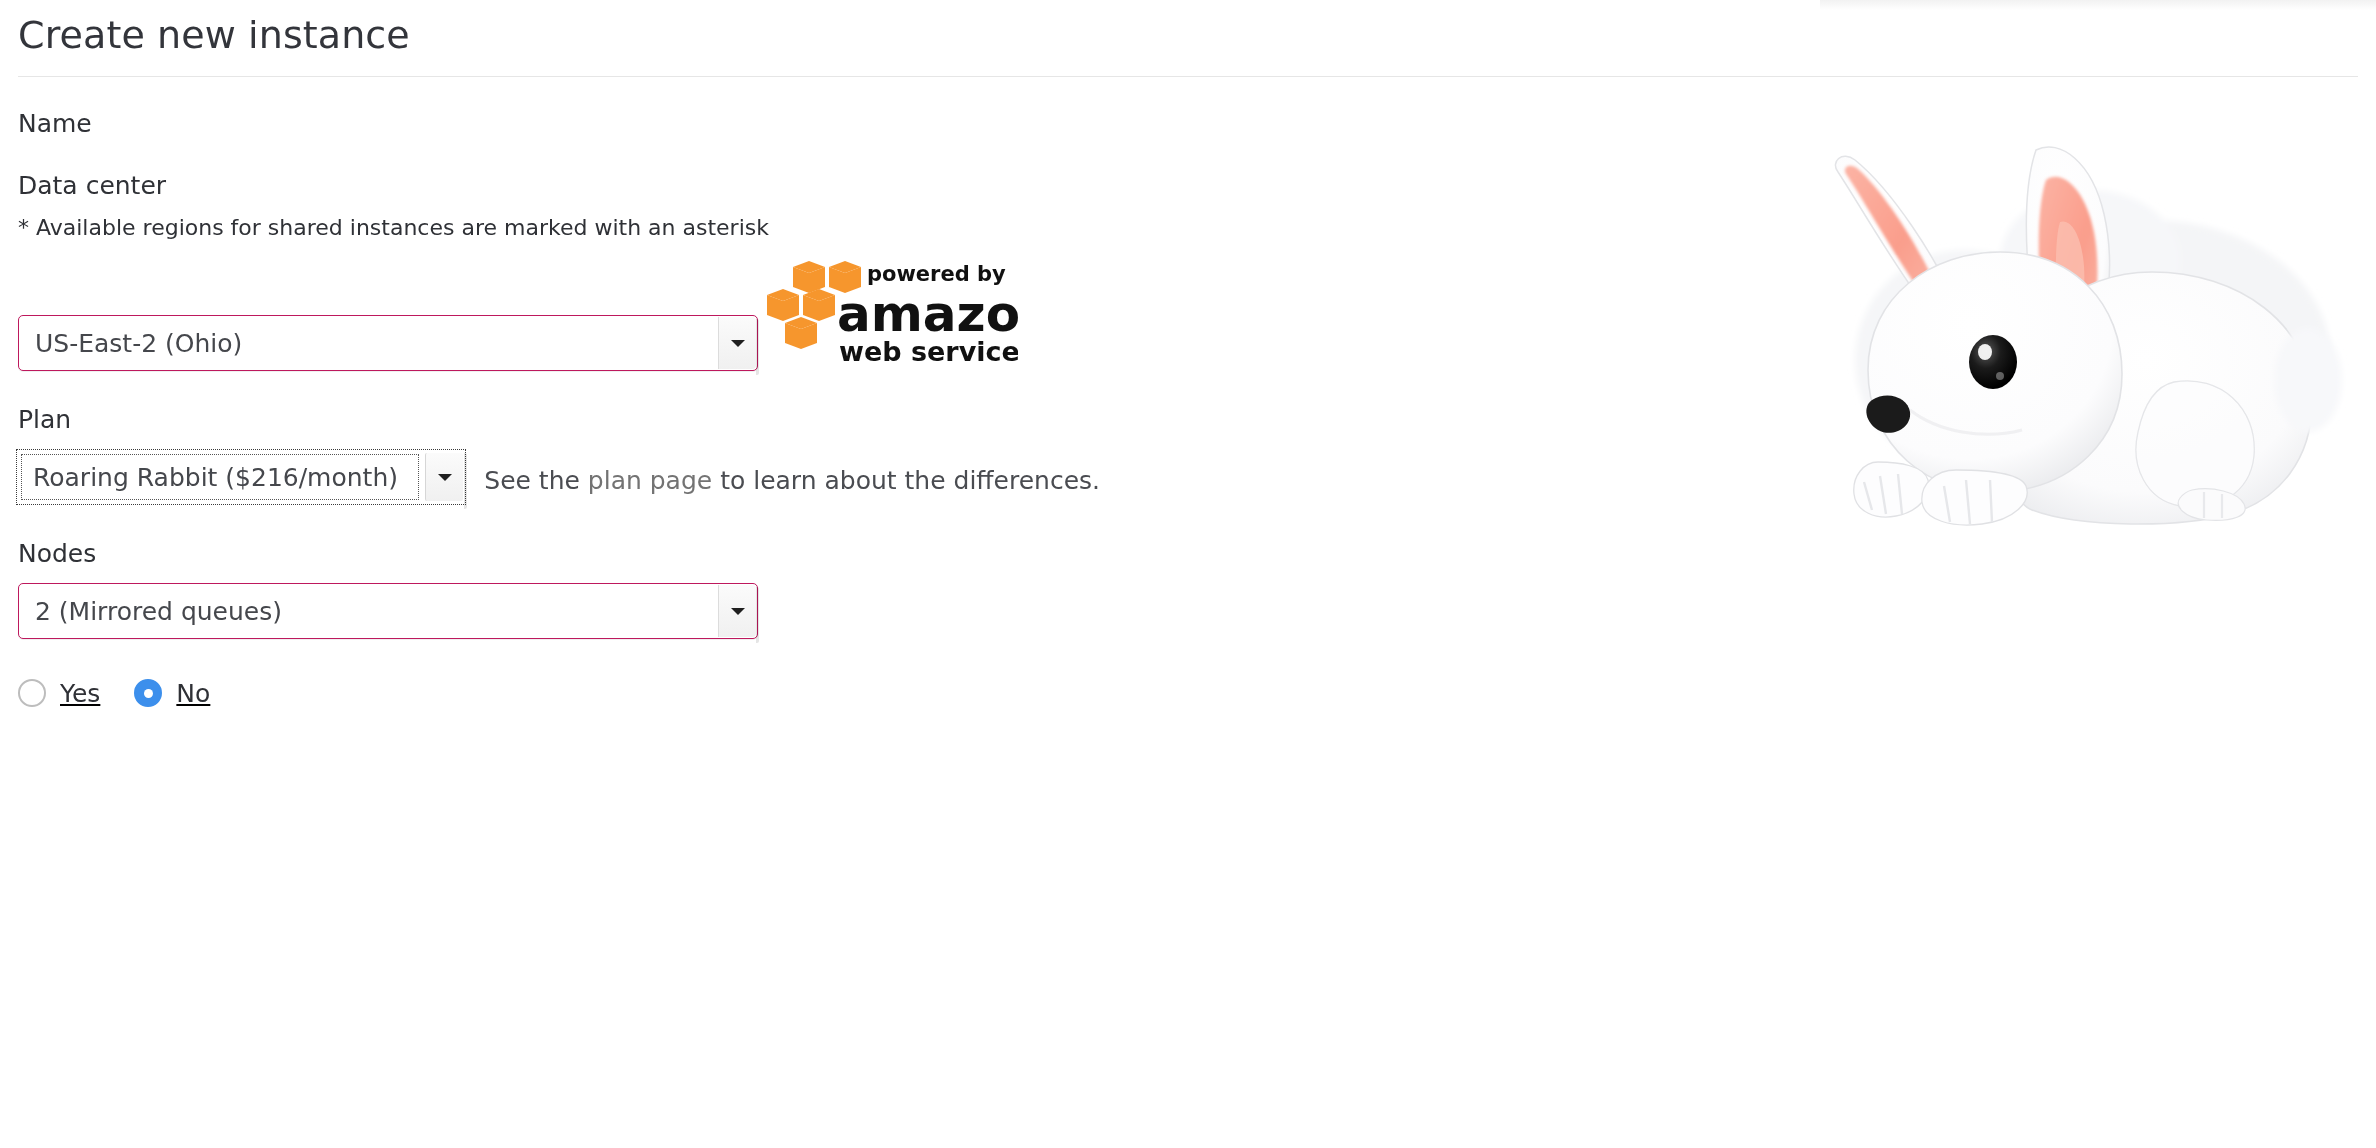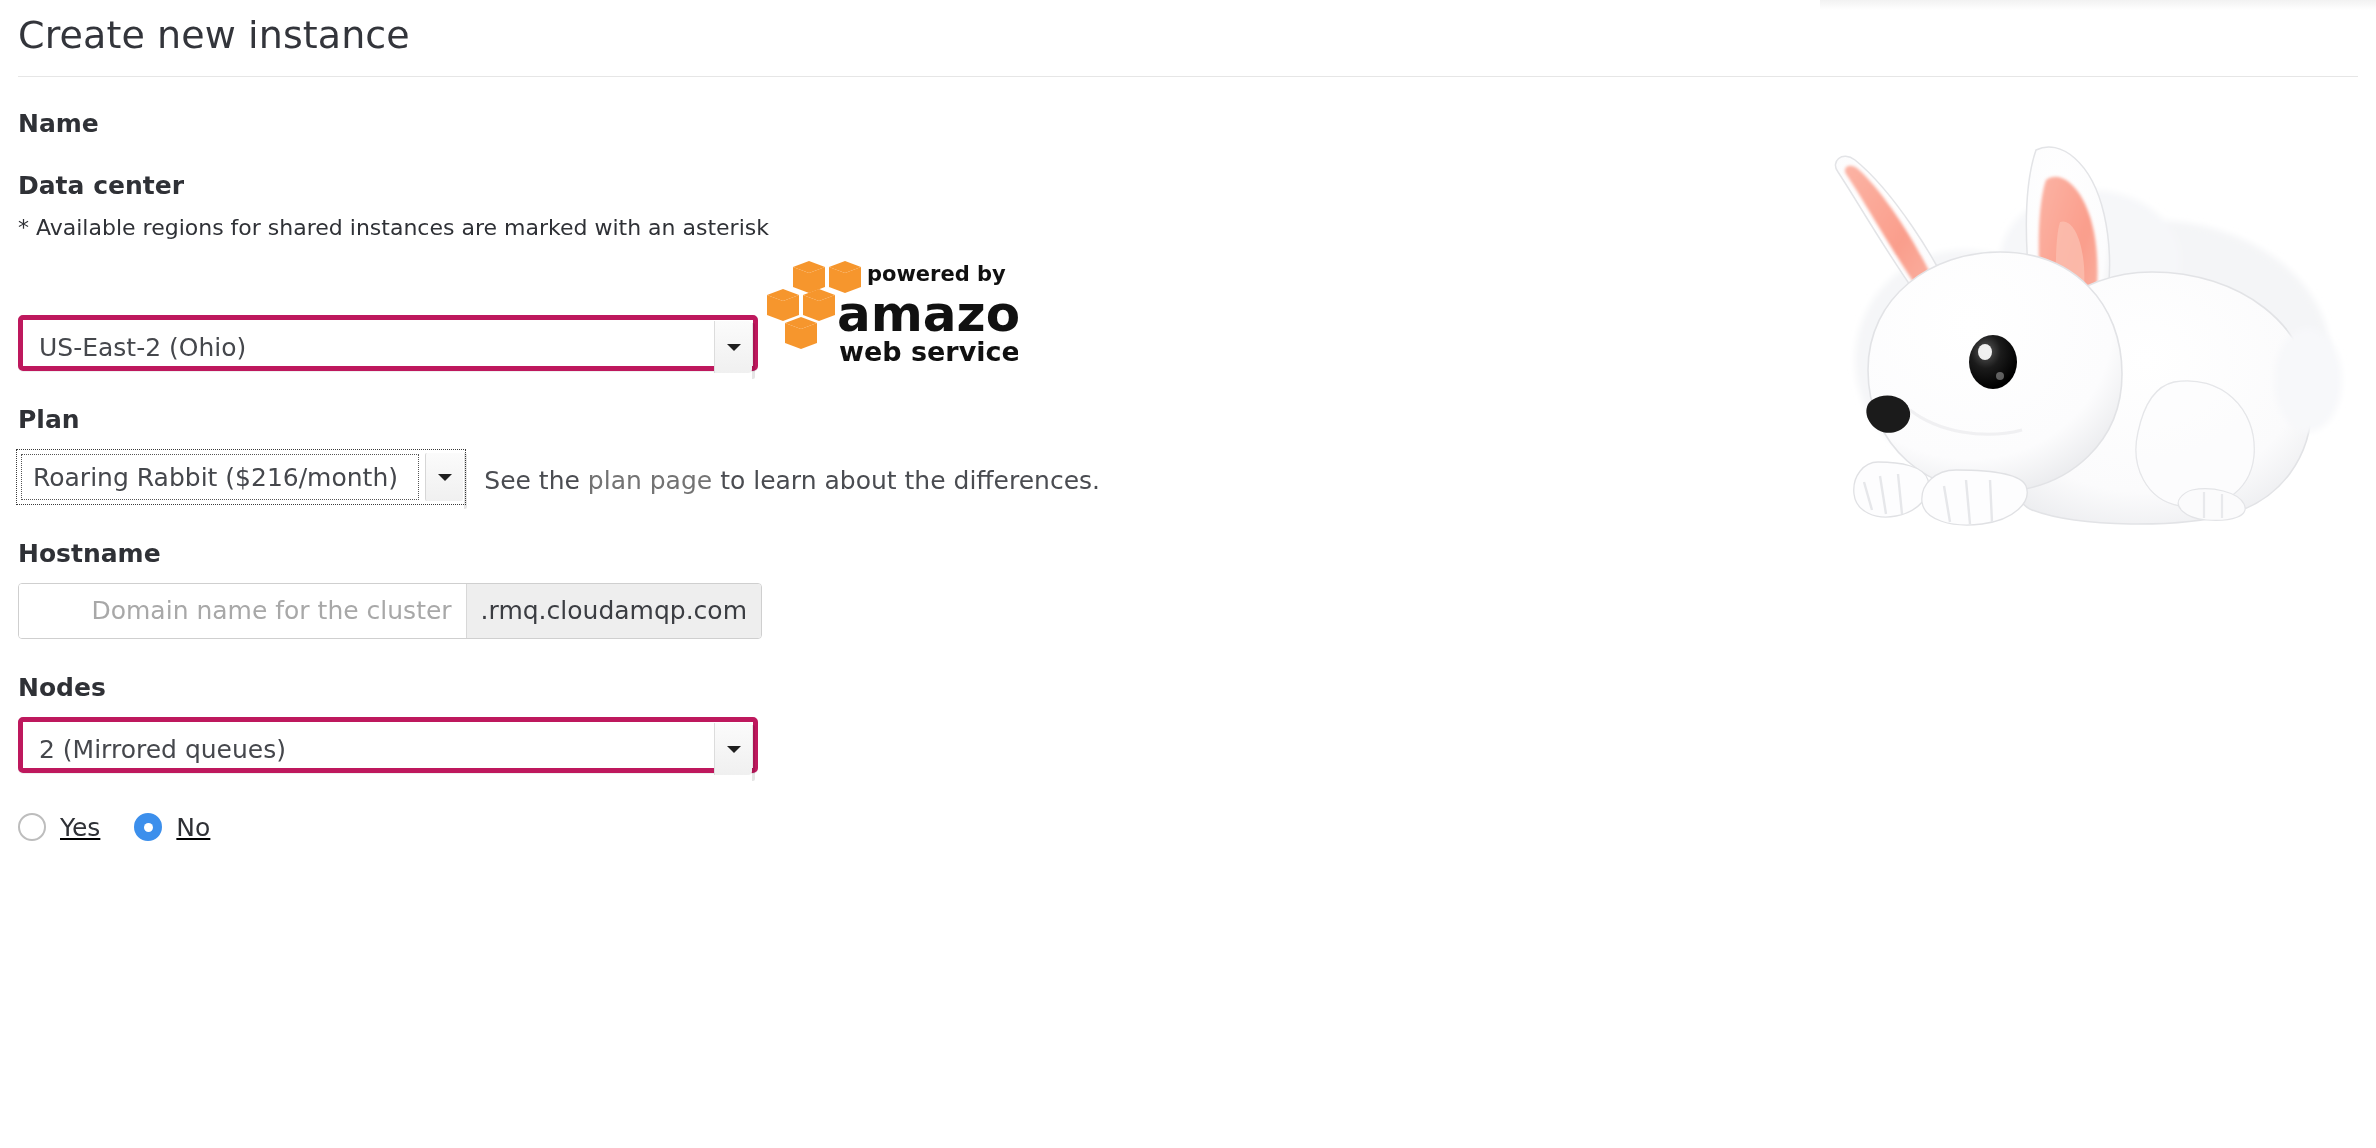"Name" .field-label { font-weight: 700 -> 400 }
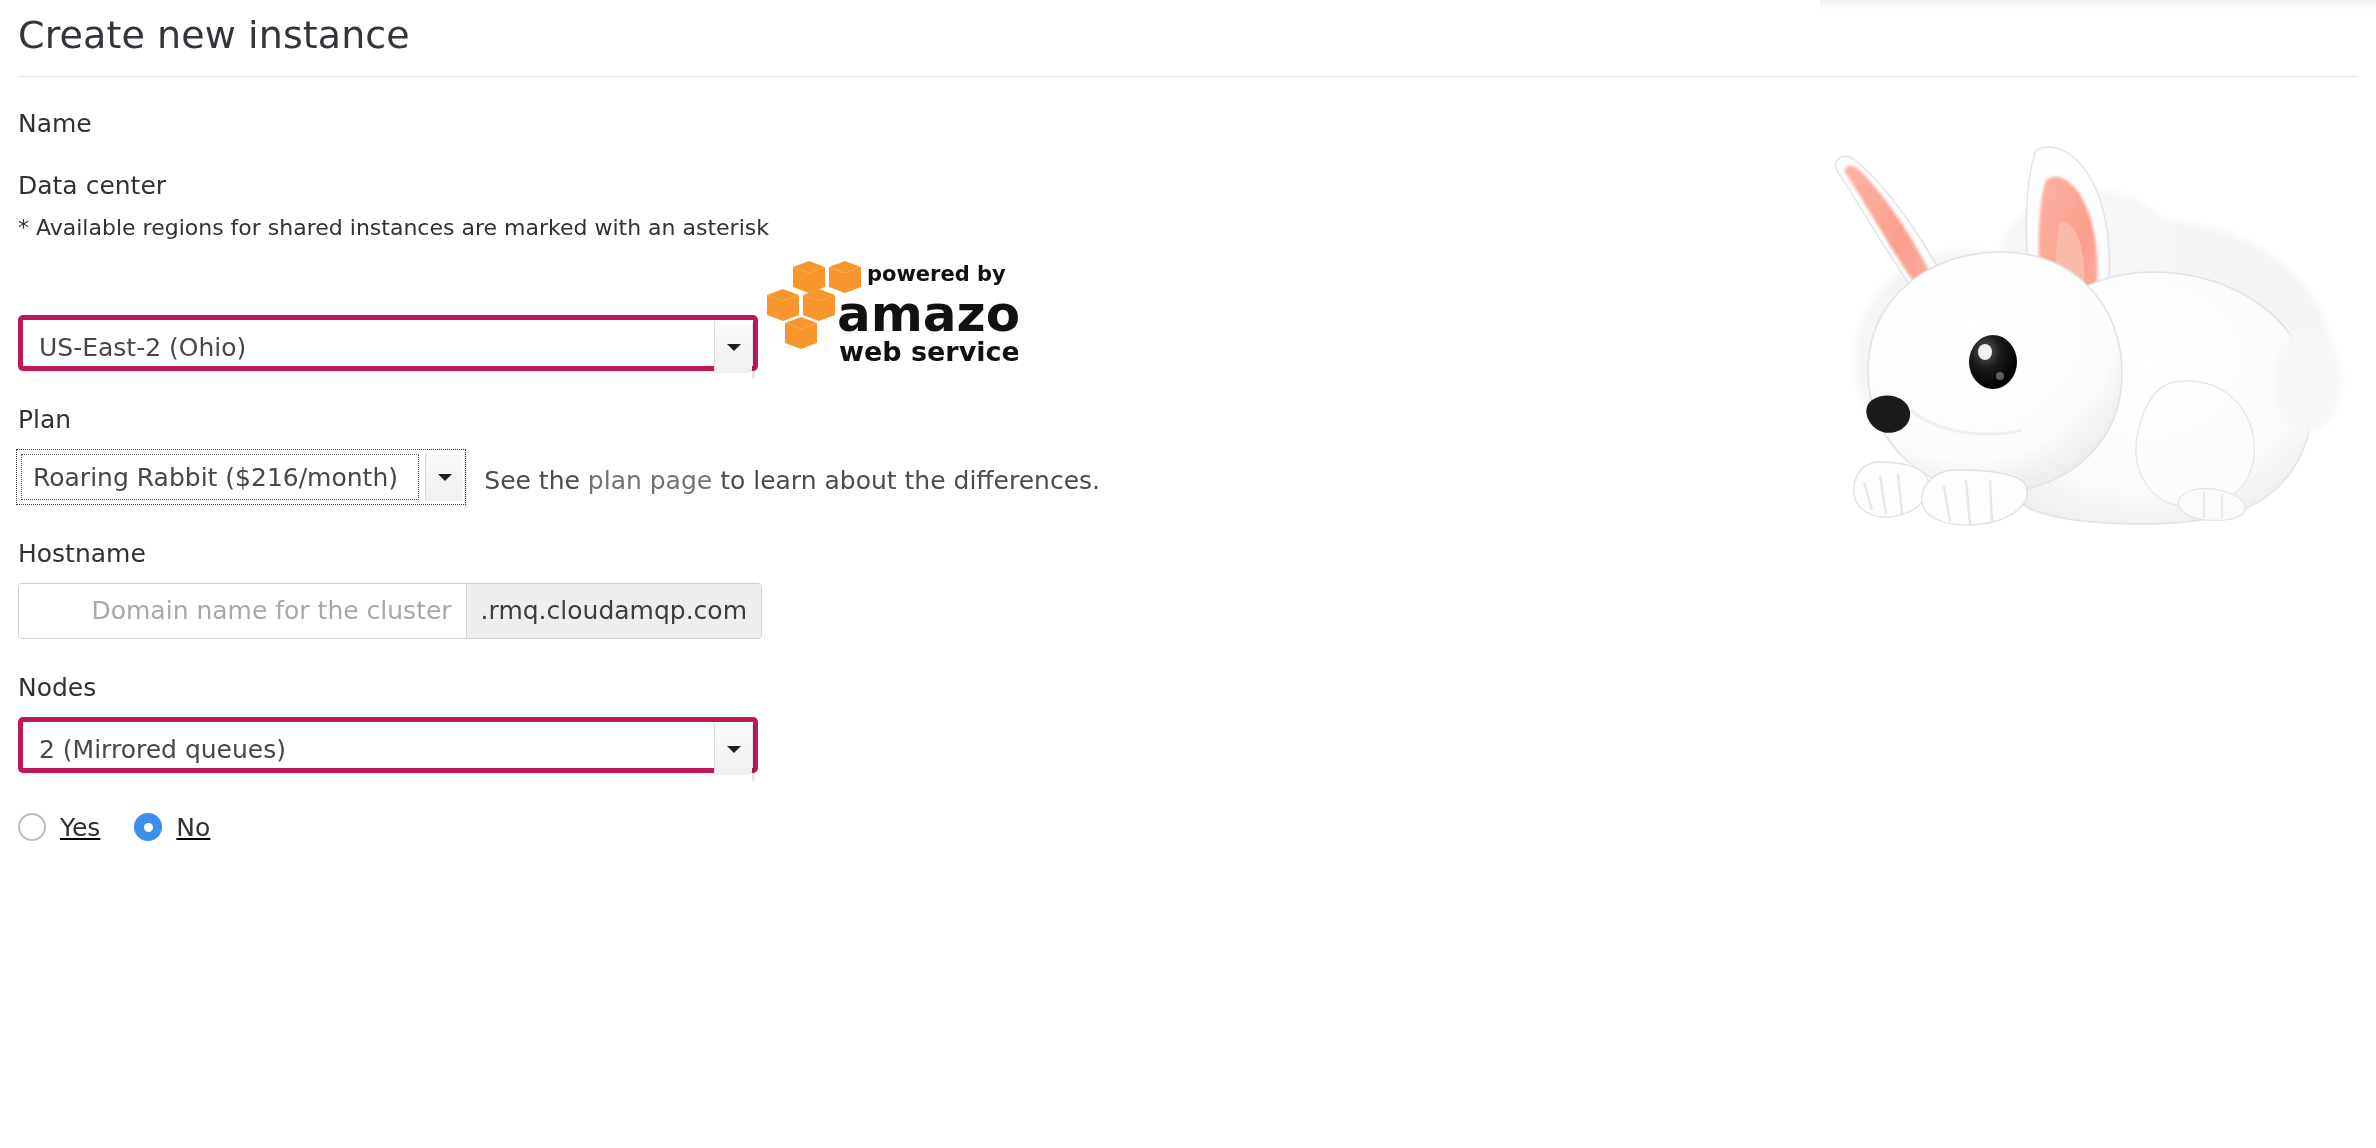"US-East-2 (Ohio)" .select-wrap { border: 5px solid #be185d -> 1px solid #be185d }
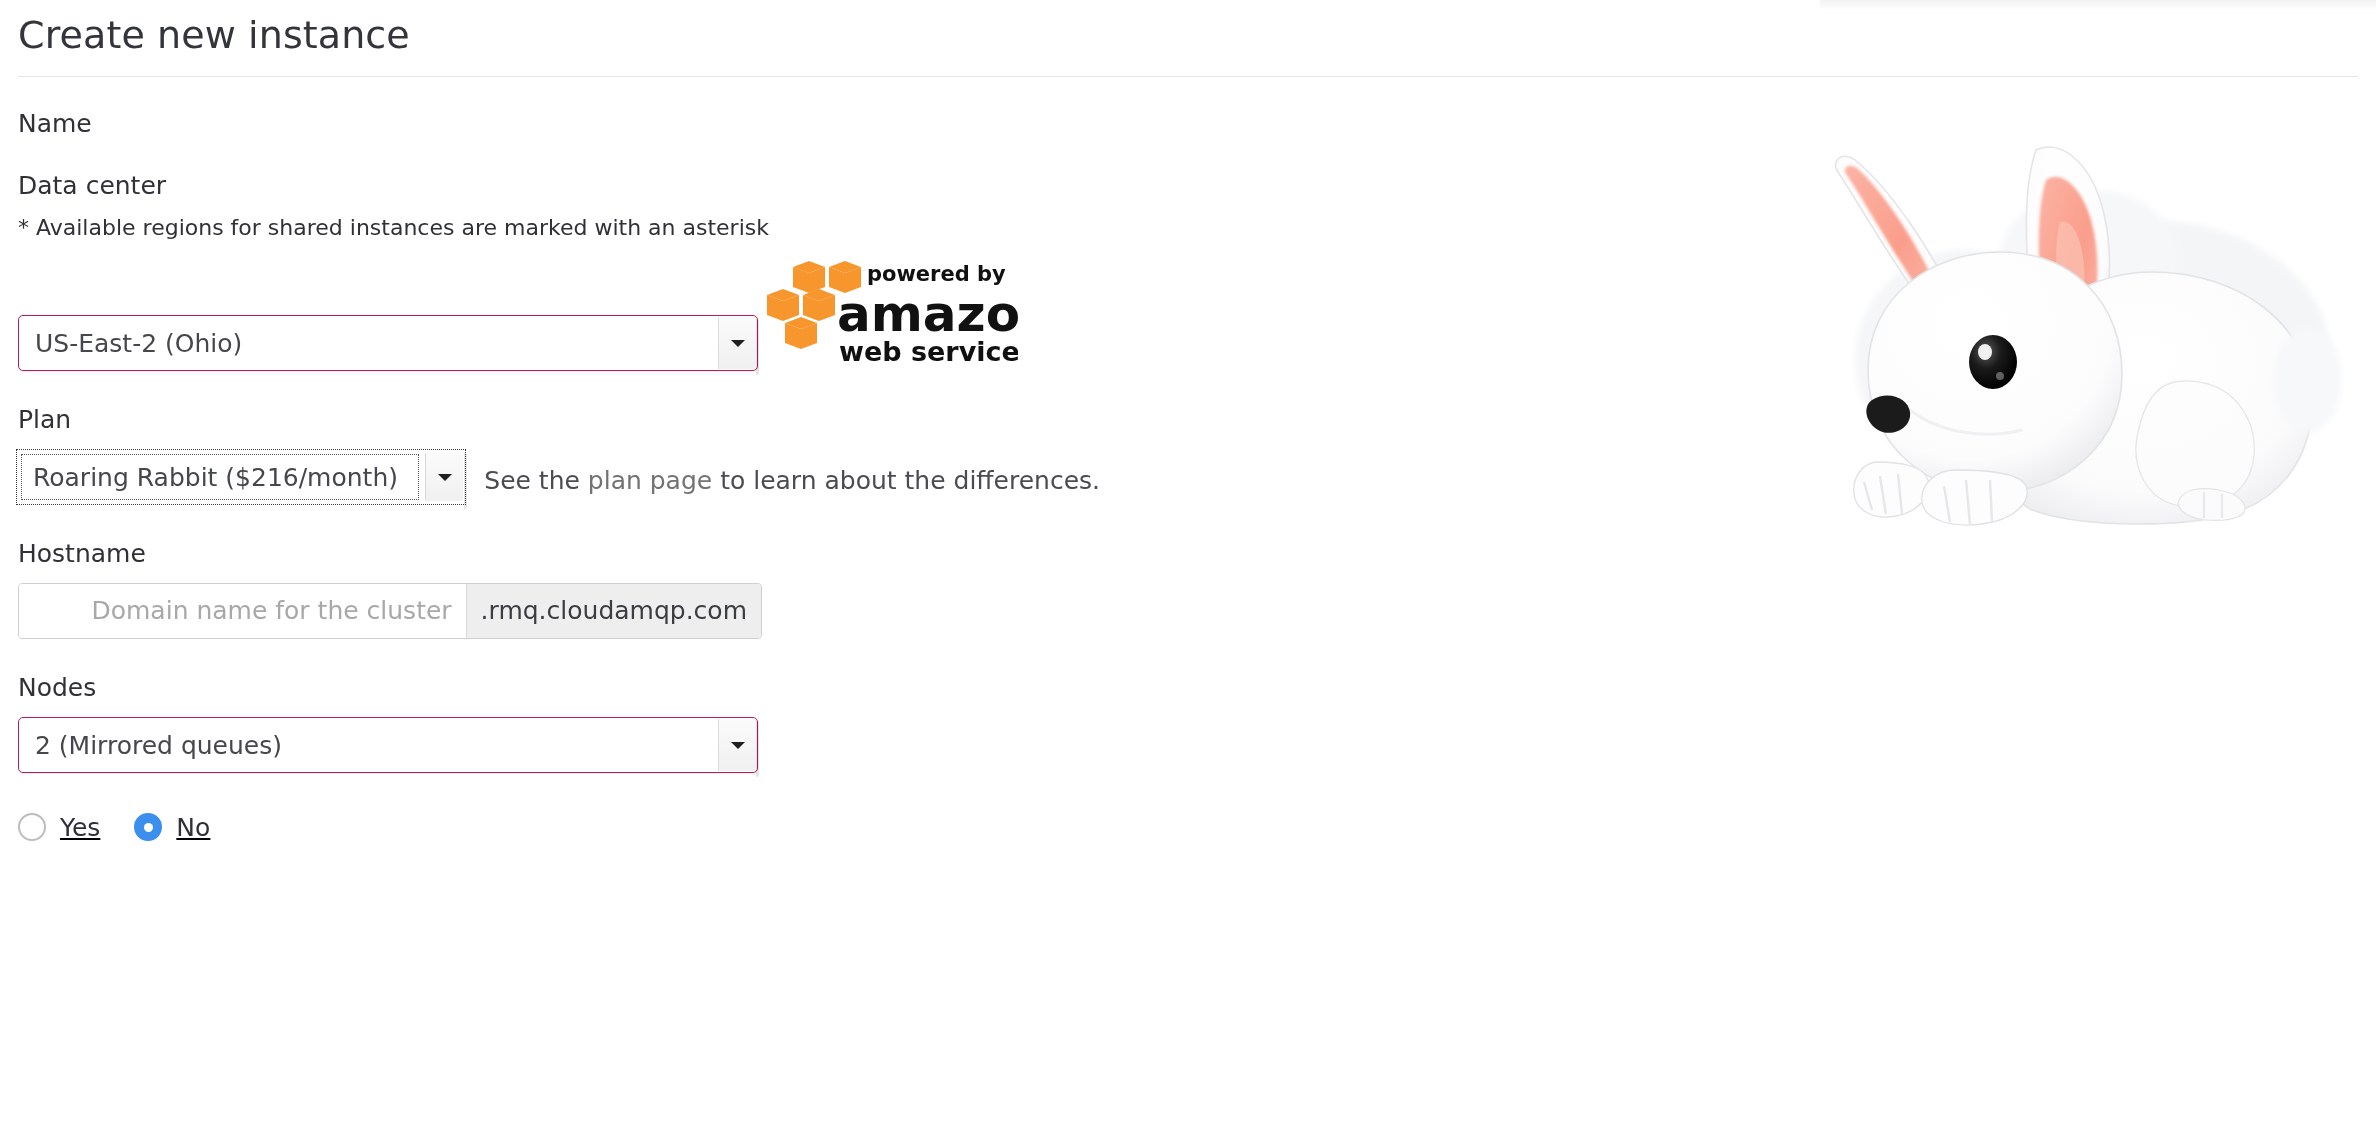"Hostname" div.block-host { html: <div> <div>Hostname</div> <div> <input> <span>.rmq.cloudamqp.com</span> </div> </div> -> none }
